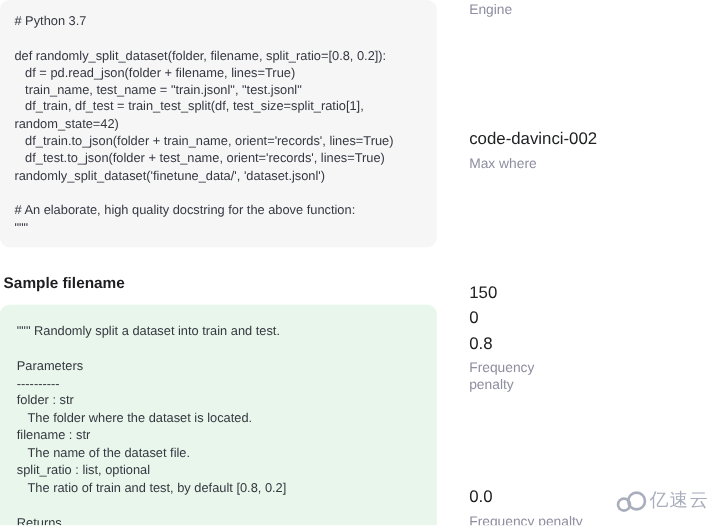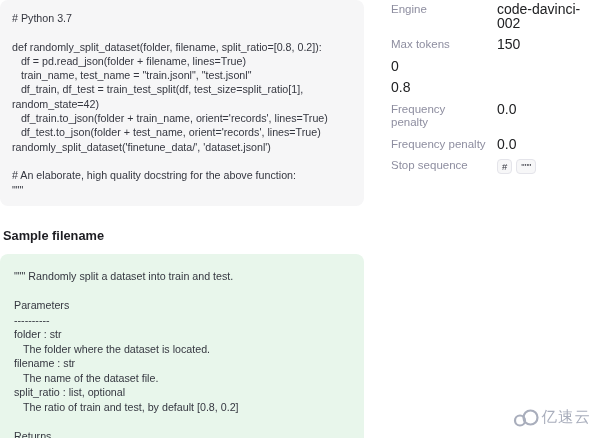"Engine" .settings .row { flex-direction: none -> column }
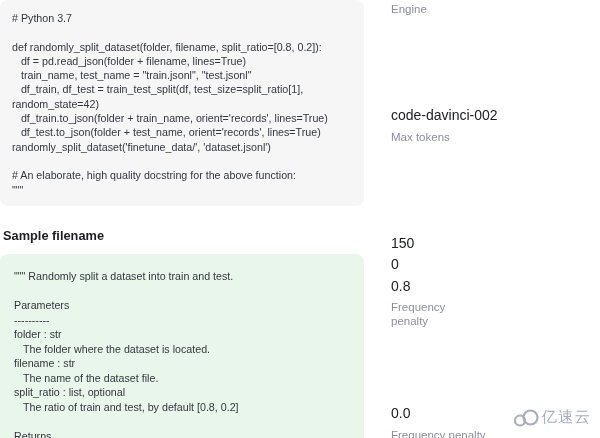"Max tokens" span.lbl { text: tokens -> where }
